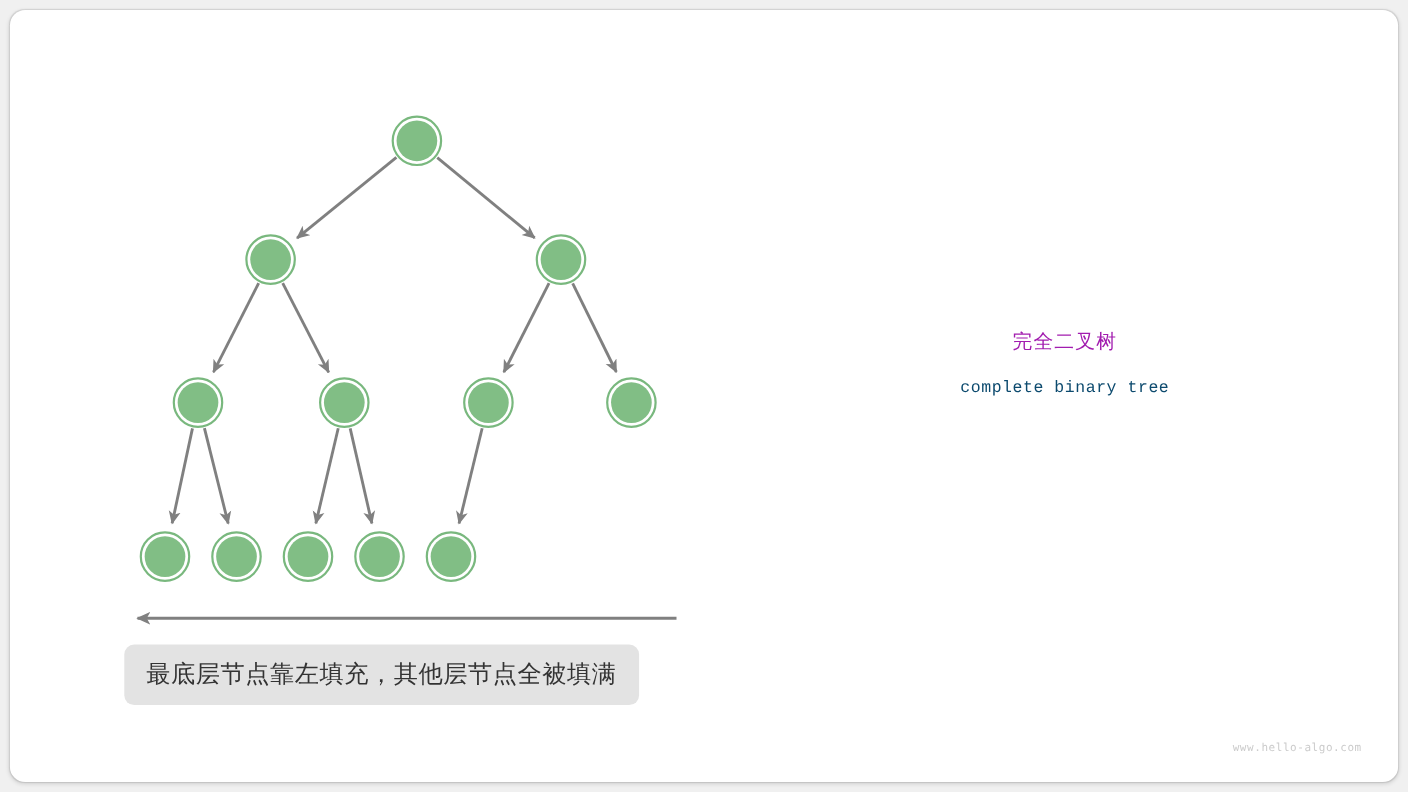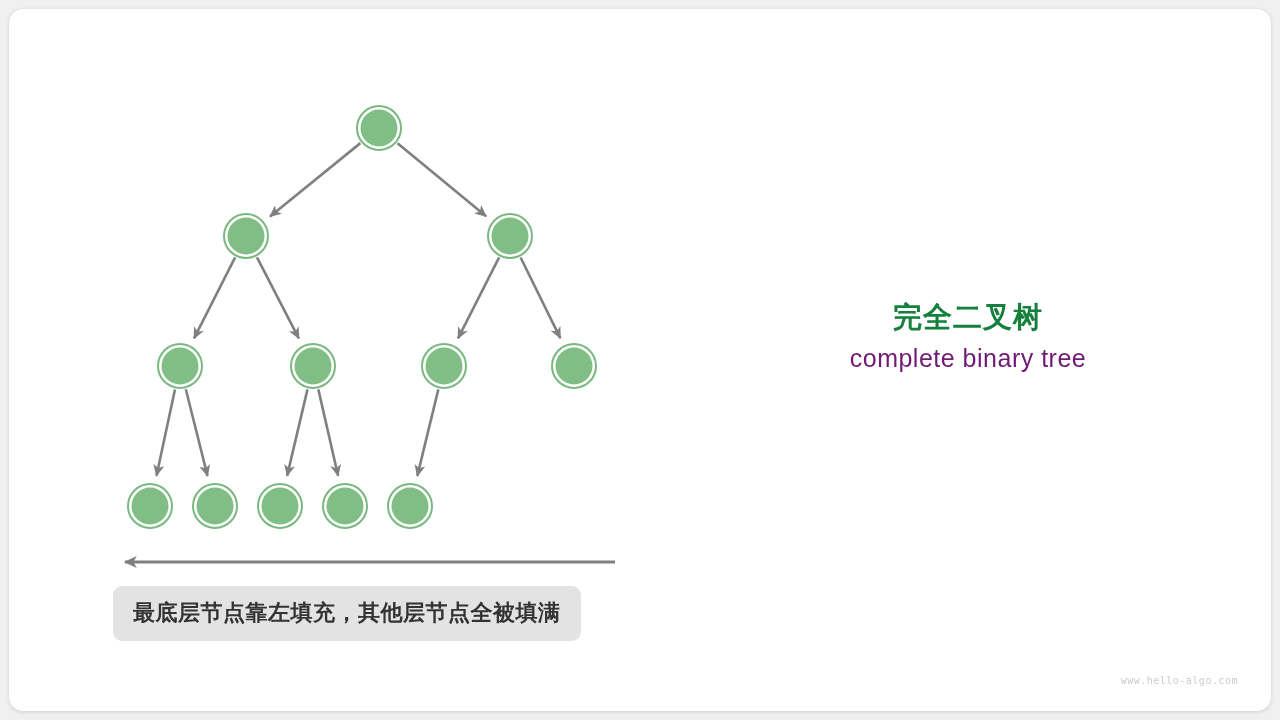"完全二叉树" #title-cn { color: #15803d -> #a21caf; font-size: 29px -> 18px; font-weight: bold -> normal }
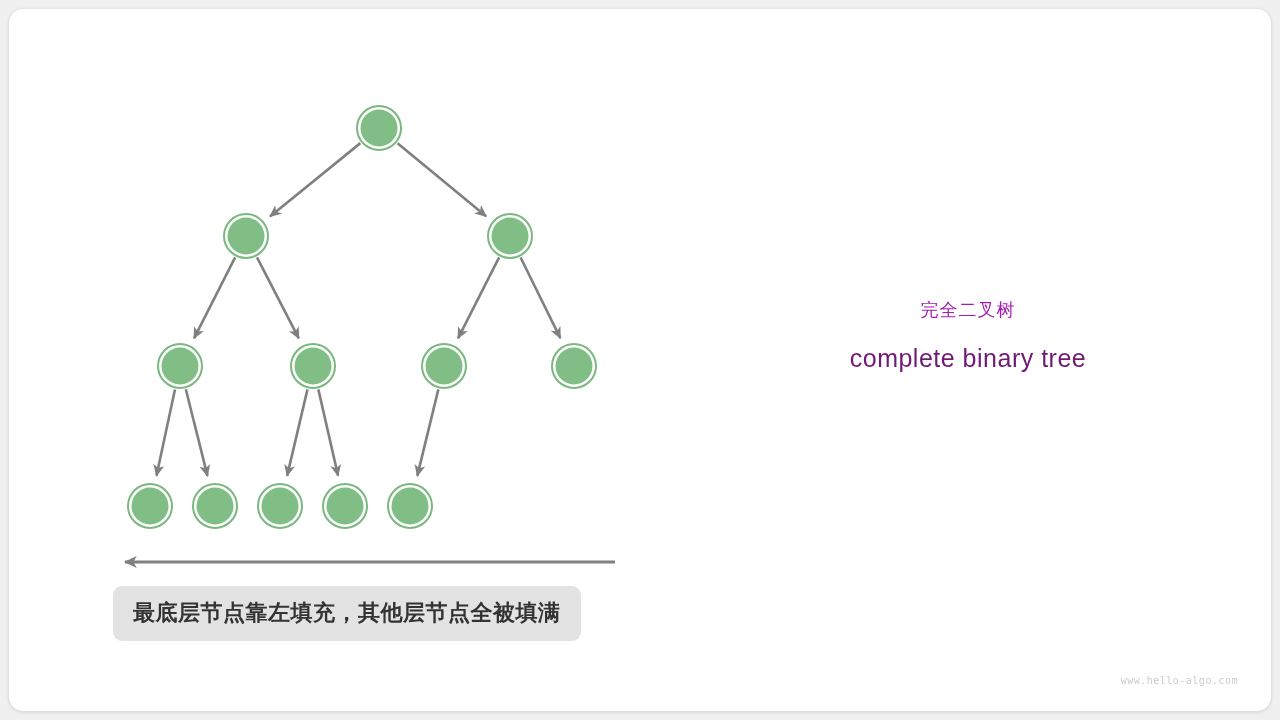"complete binary tree" #title-en { color: #701a75 -> #0c4a6e; font-family: Liberation Sans, sans-serif -> Liberation Mono, monospace; font-size: 25px -> 15px }
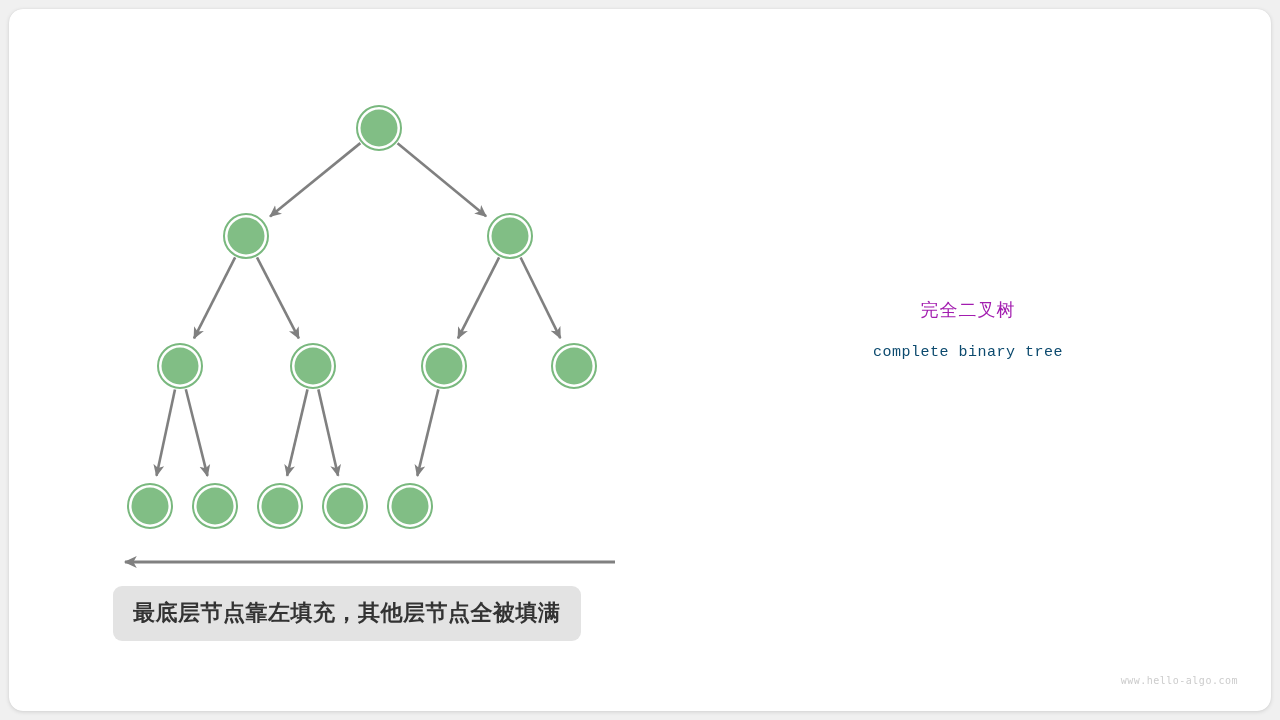"最底层节点靠左填充，其他层节点全被填满" #caption-pill { font-weight: bold -> normal }
